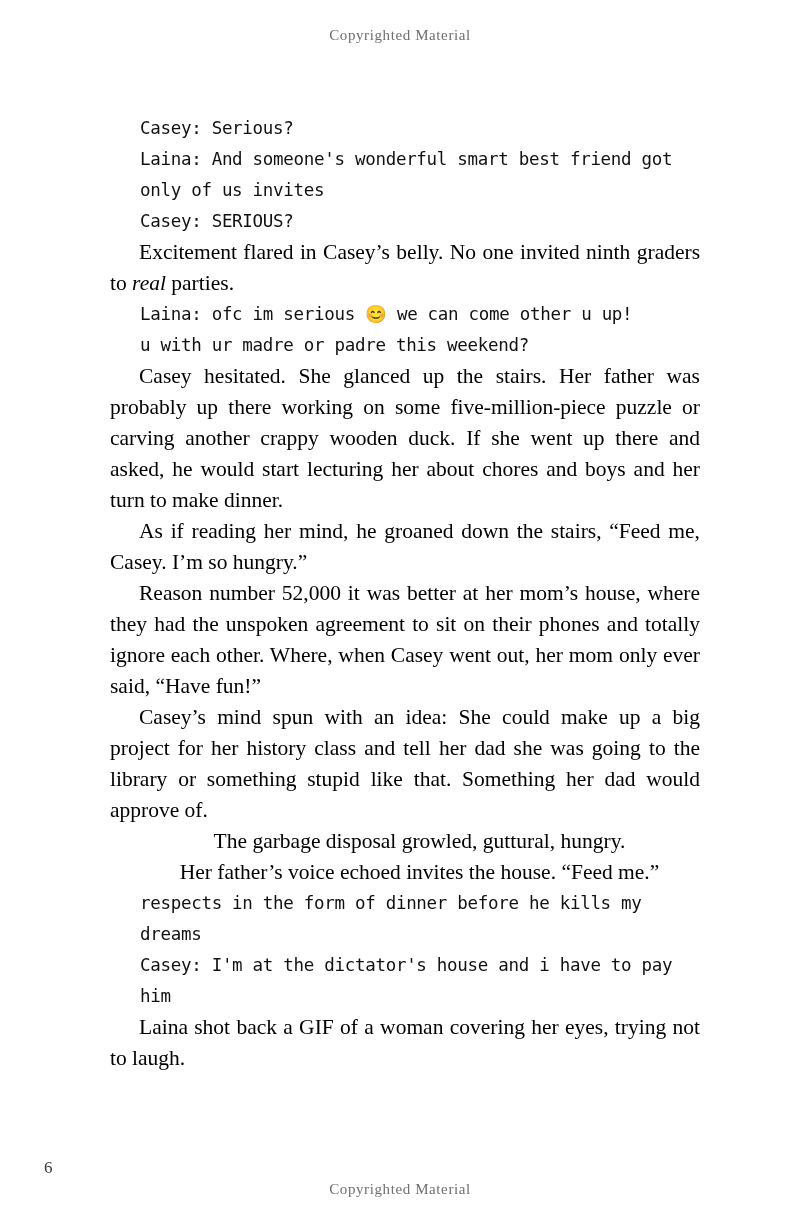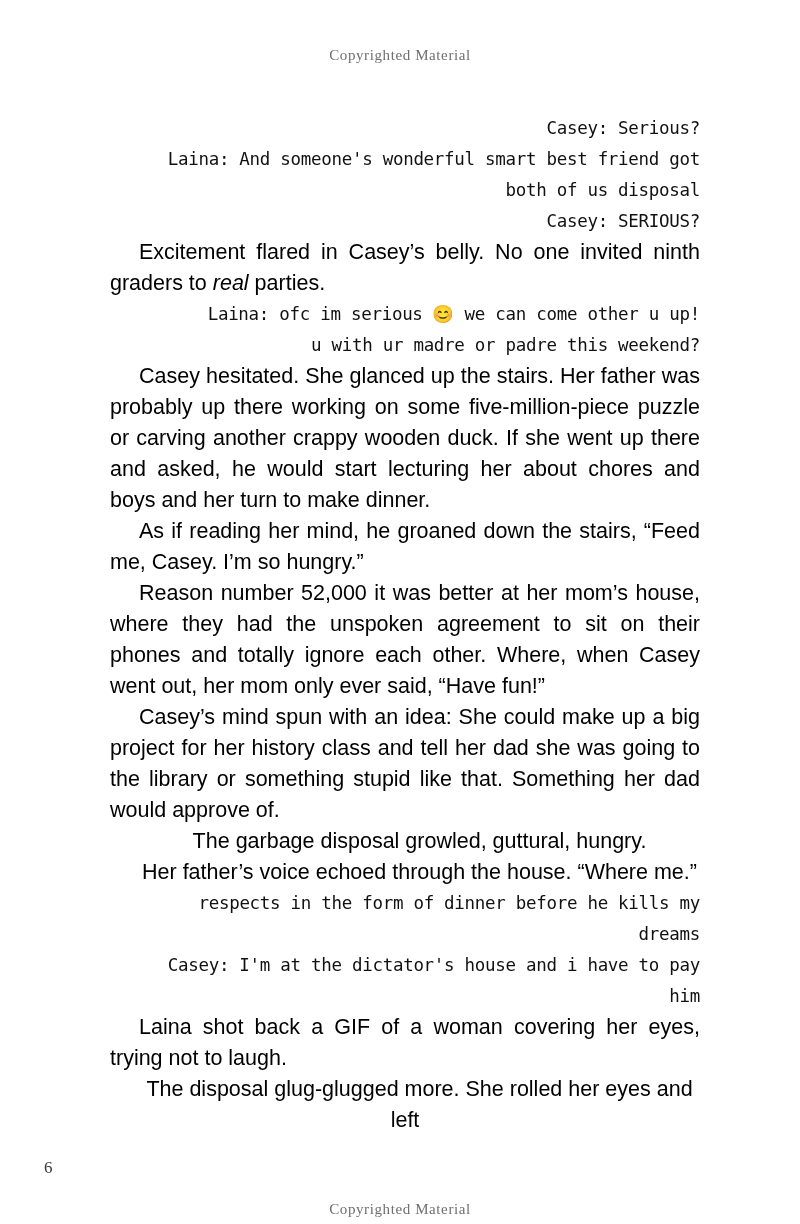"Copyrighted Material" .watermark { margin-top: 20px -> none }
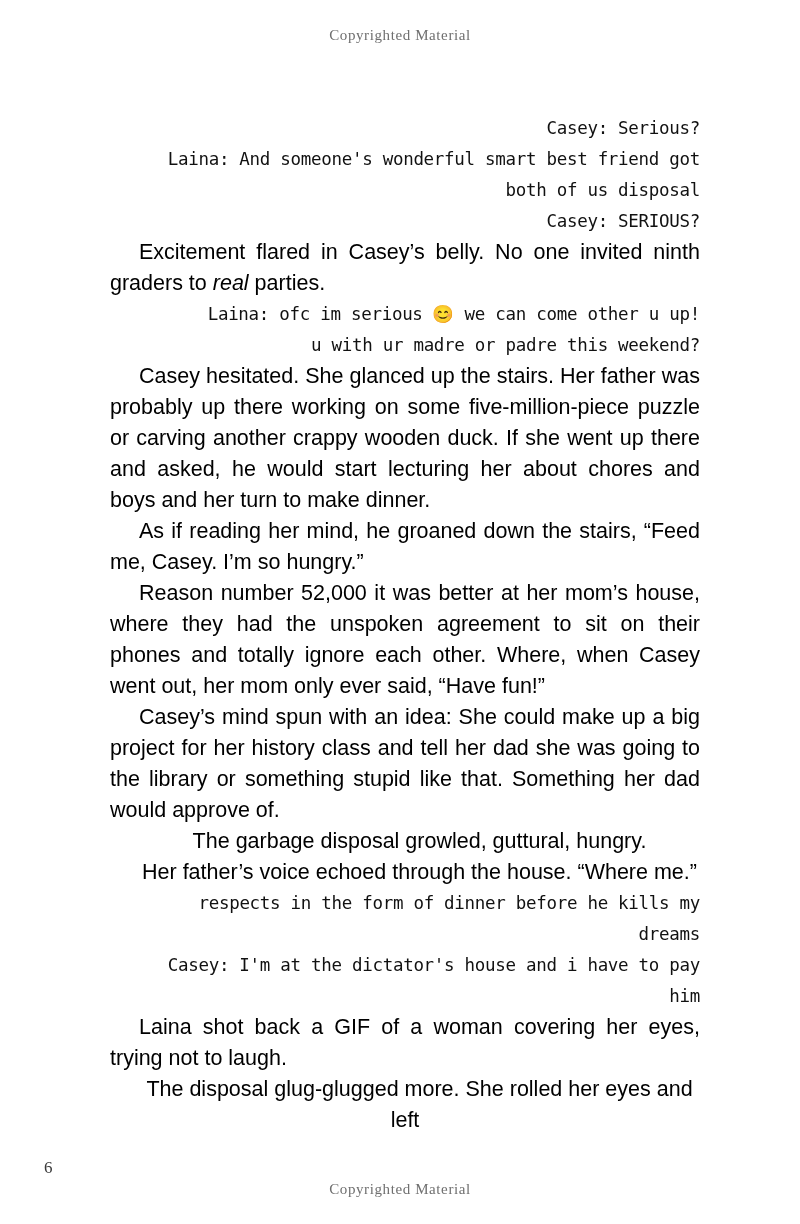"Casey: Serious?" p.chat { text-align: right -> left }
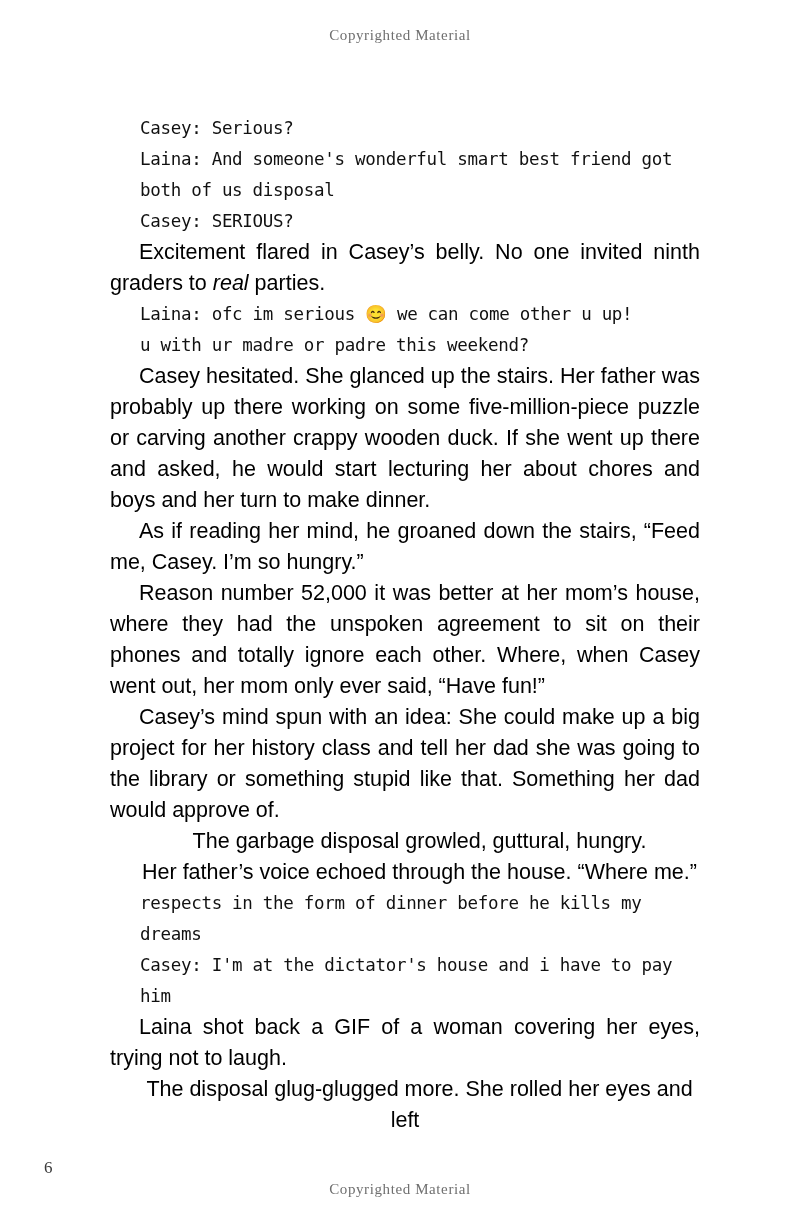"both of us disposal" p.chat { text: both of us disposal -> only of us invites }
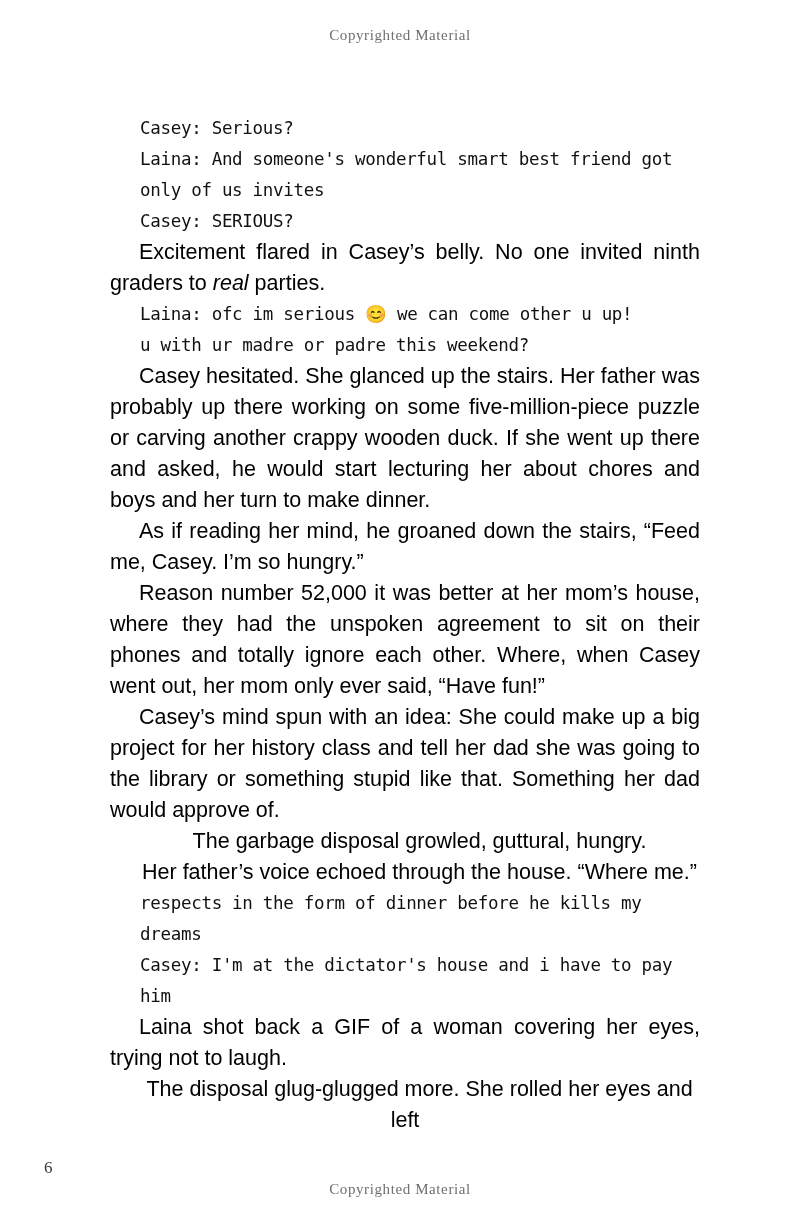"Excitement flared in Casey’s belly." p.para { font-family: Liberation Sans, sans-serif -> Liberation Serif, serif }
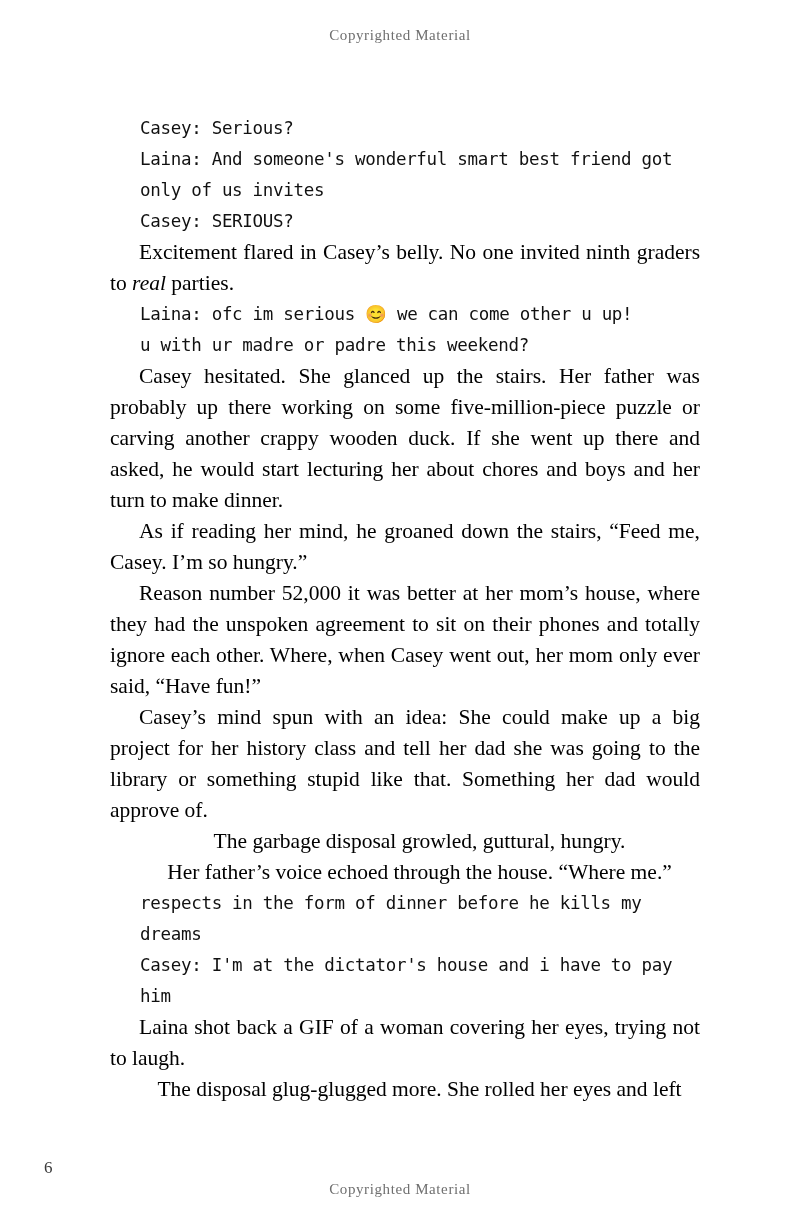"Her father’s voice echoed through" p.para { text: through the house. “Where -> invites the house. “Feed }
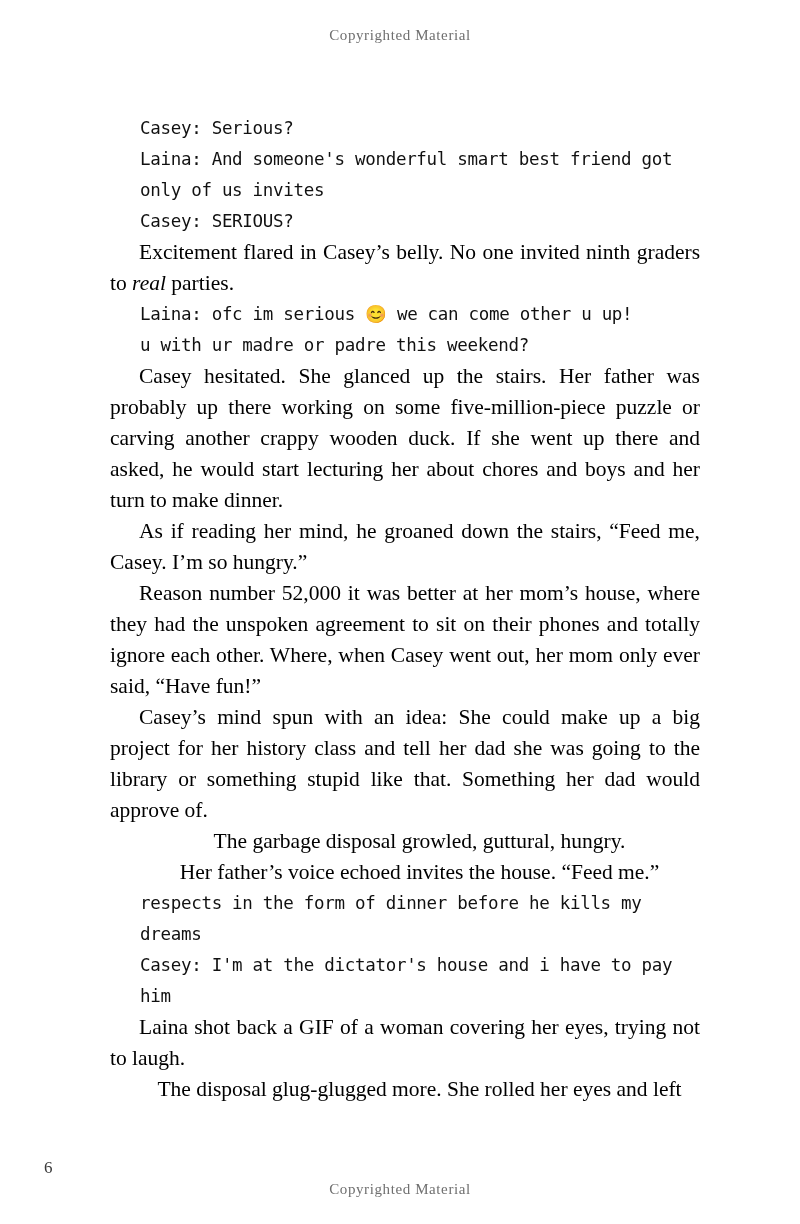"The disposal glug-glugged more. She" p.para { html: <p>The disposal glug-glugged more. She rolled her eyes and left</p> -> none }
